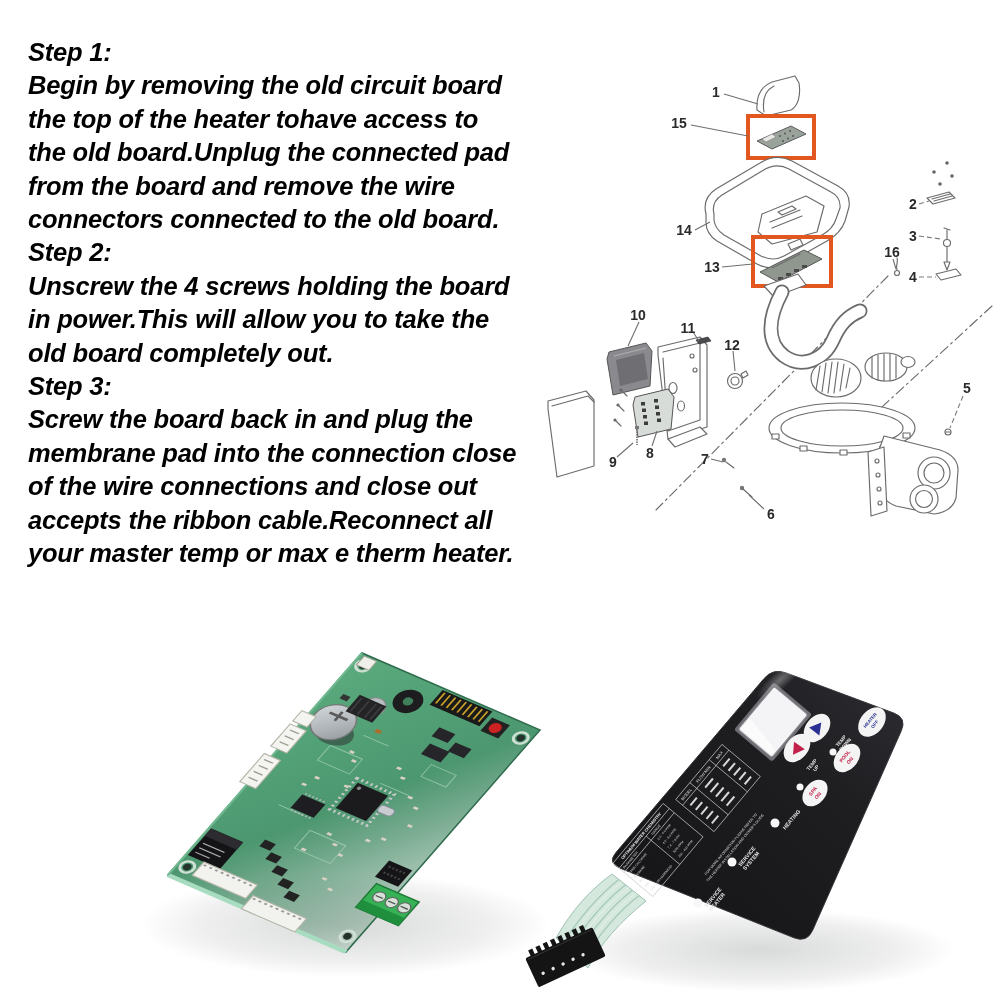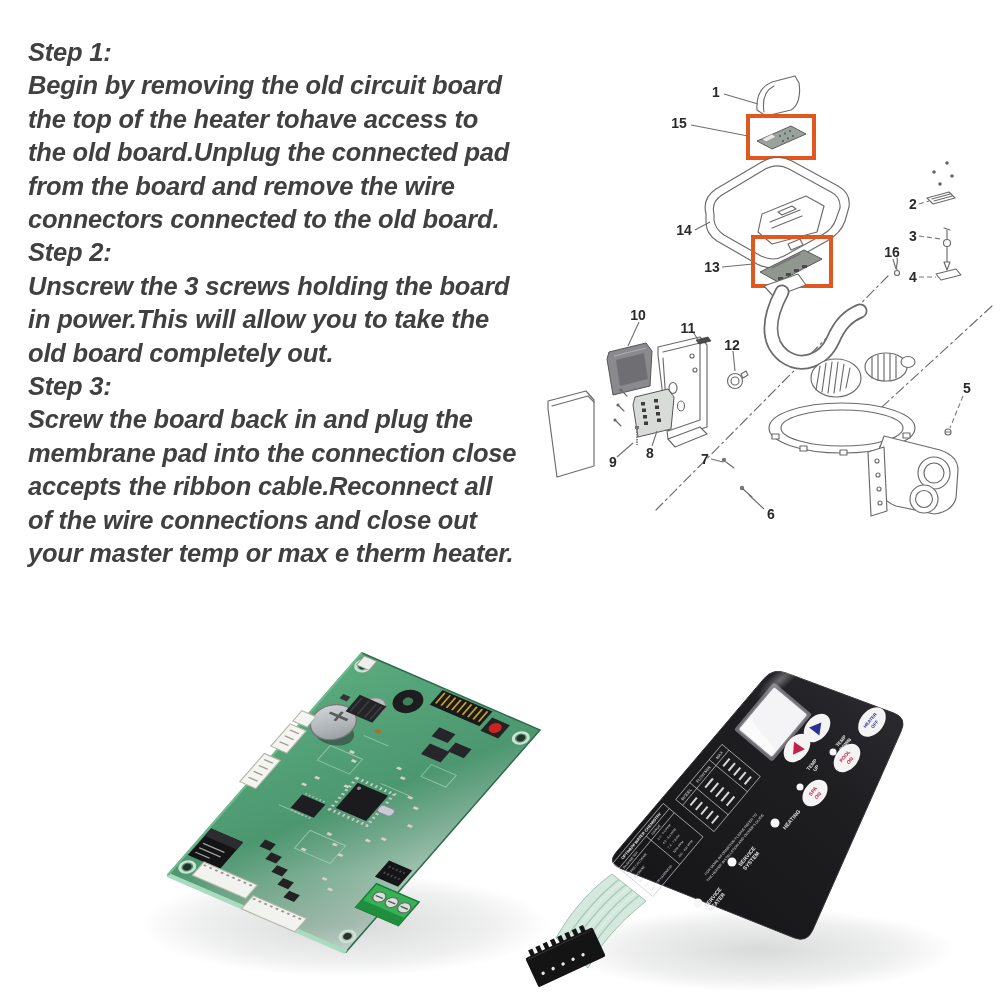"Step 1:" .instructions { color: #404040 -> #000000 }
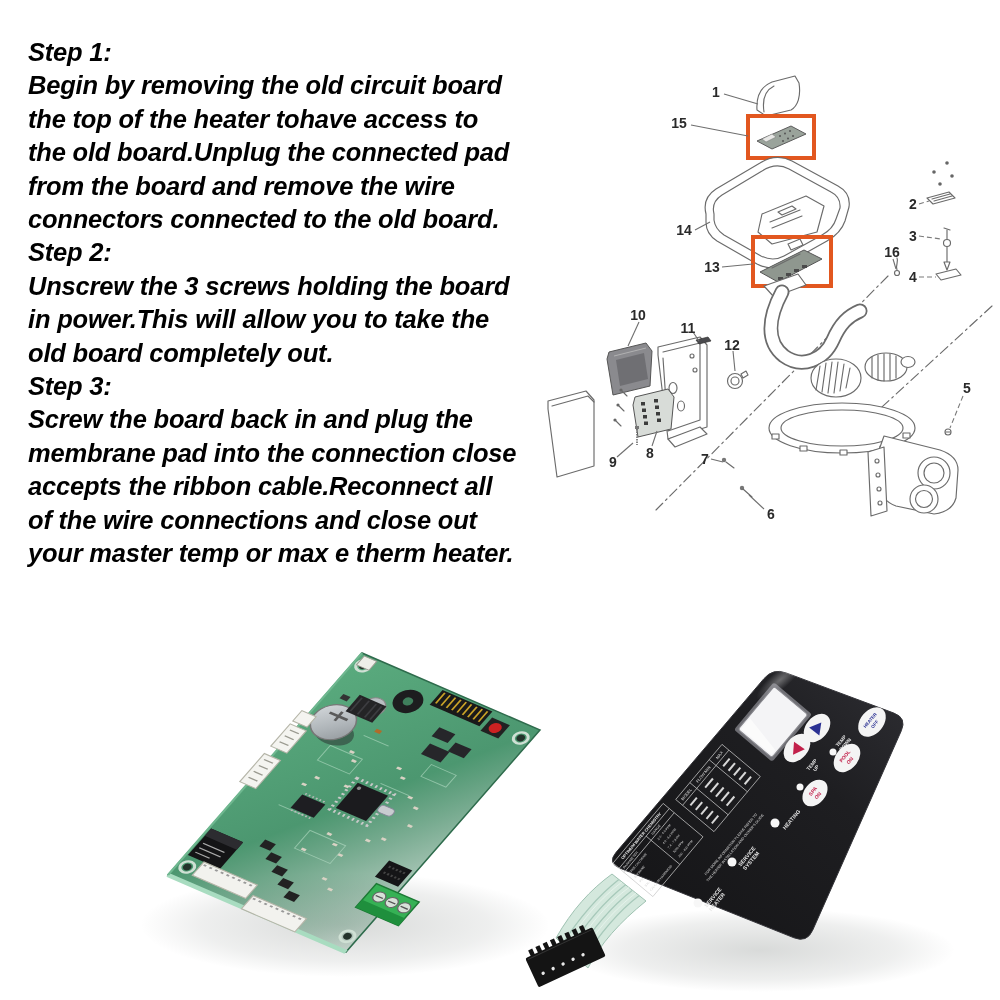"Unscrew the 3 screws holding" div { text: 3 -> 4 }
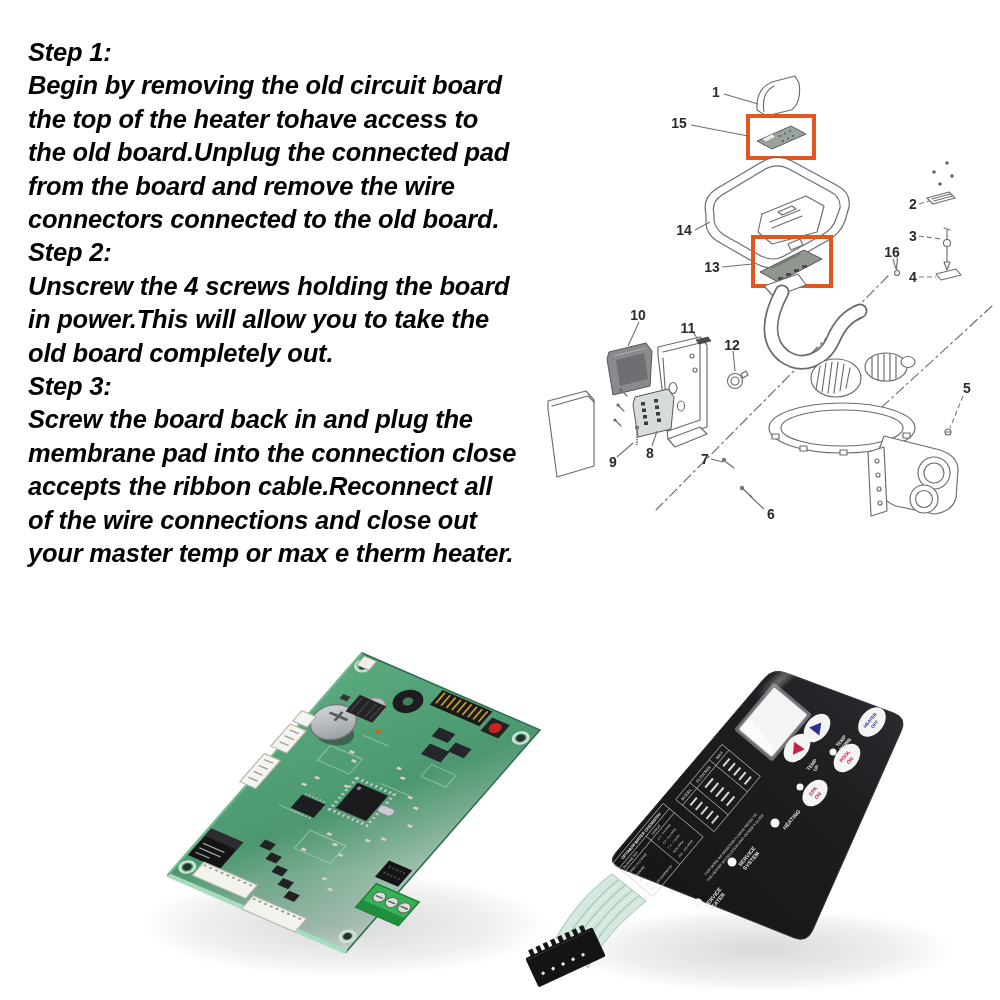"accepts the ribbon cable.Reconnect all" div { order: before "of the wire connections and" -> after "of the wire connections and" }
